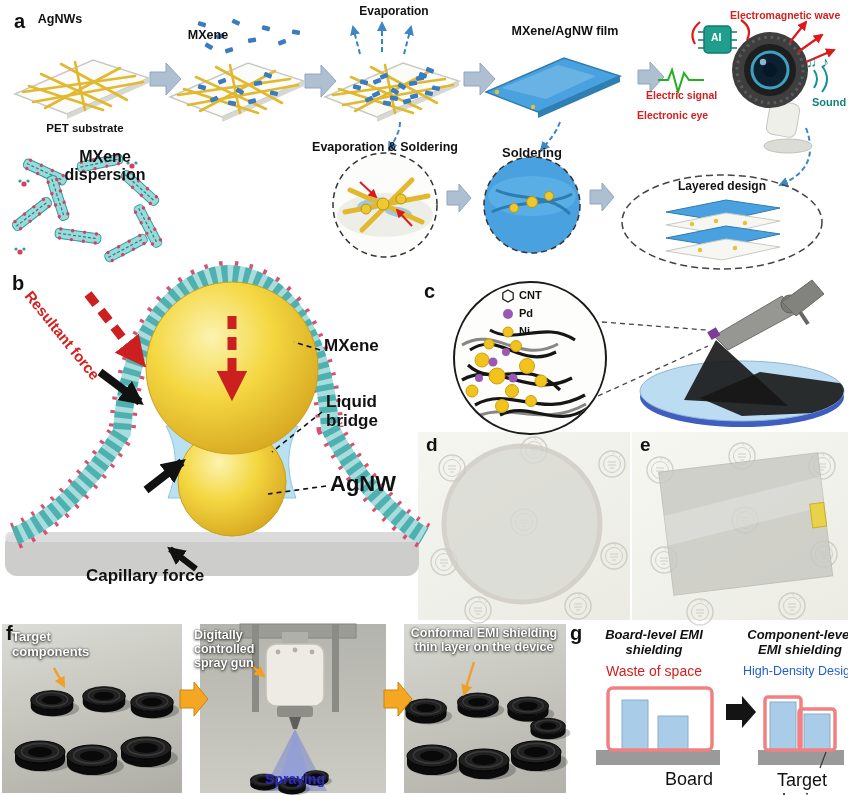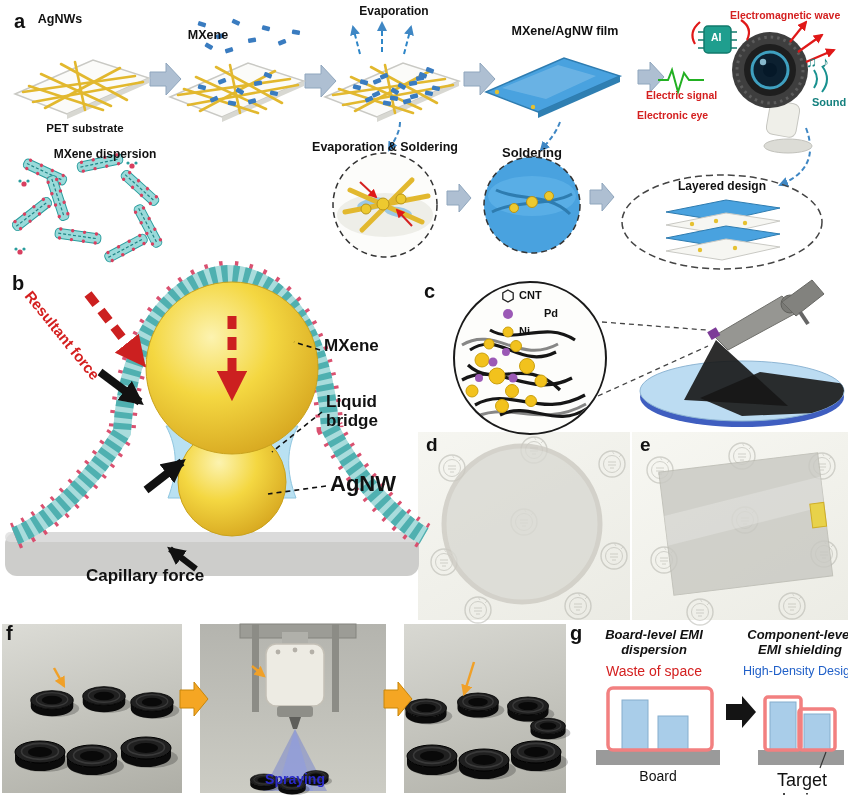"MXene dispersion" div.t { font-size: 12px -> 16px }
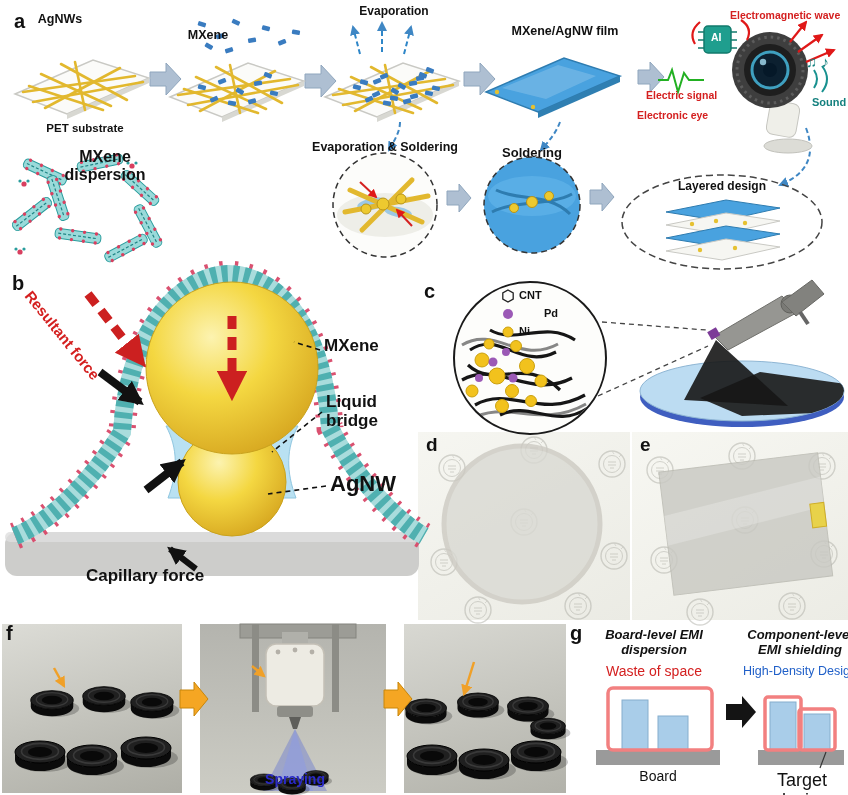"Pd" div.t { left: 544px -> 519px }
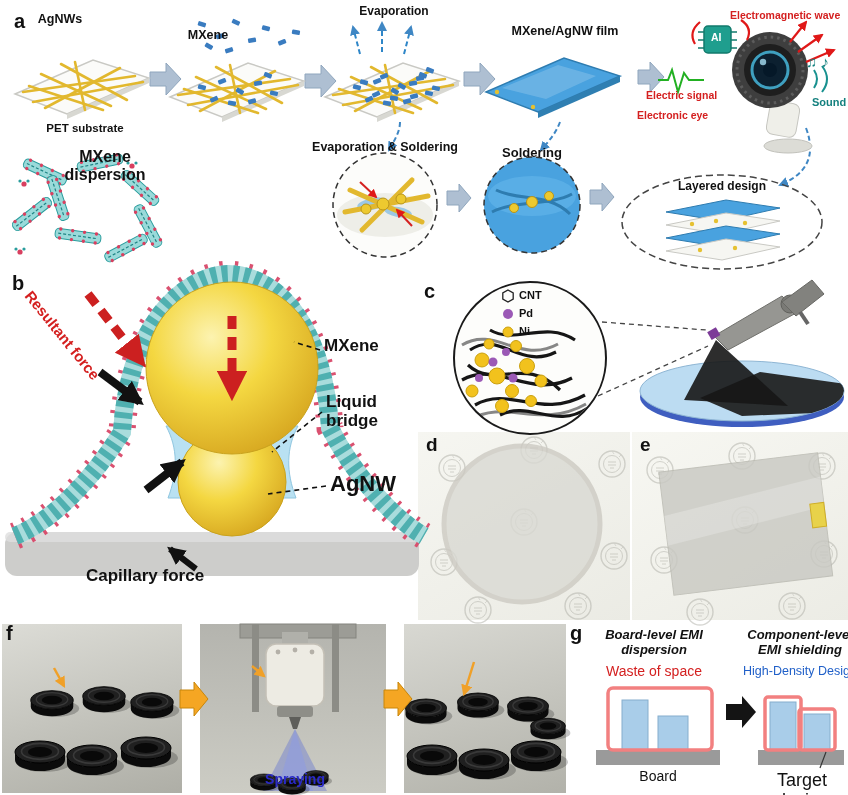"Target components" div.t { html: none -> <div>Target components</div> }
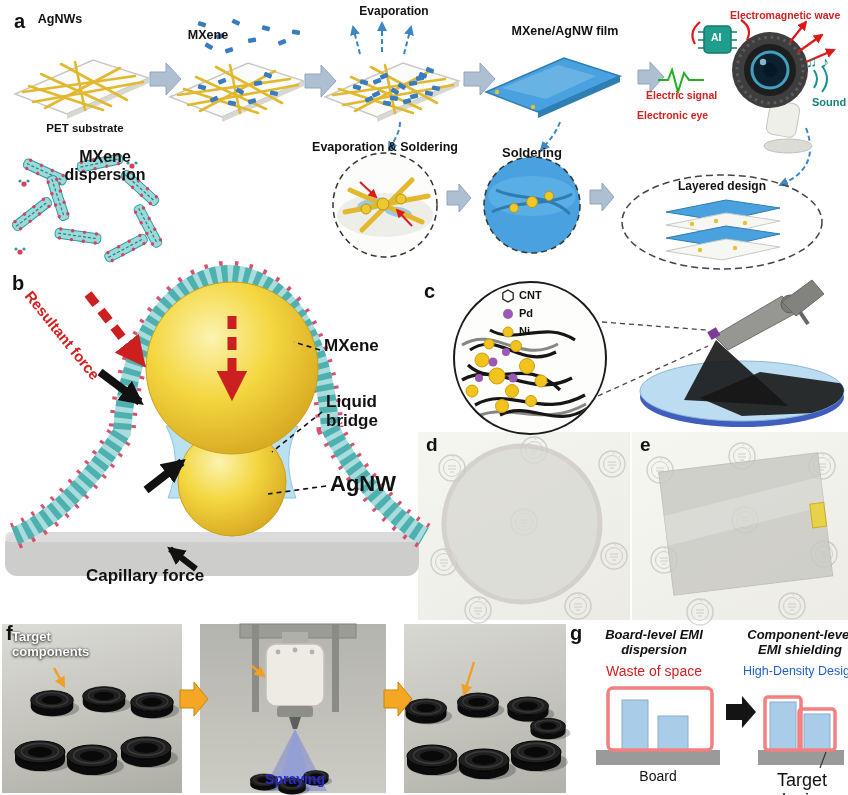"Digitally controlled spray gun" div.t { html: none -> <div>Digitally controlled spray gun</div> }
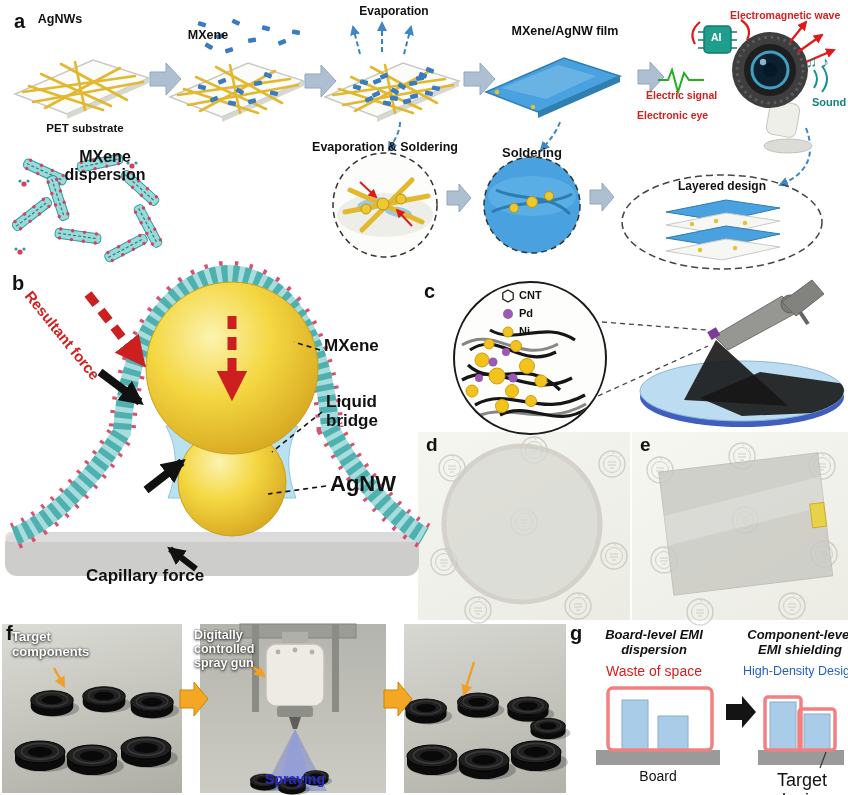"Conformal EMI shielding thin layer" div.t { html: none -> <div>Conformal EMI shielding thin layer on the device</div> }
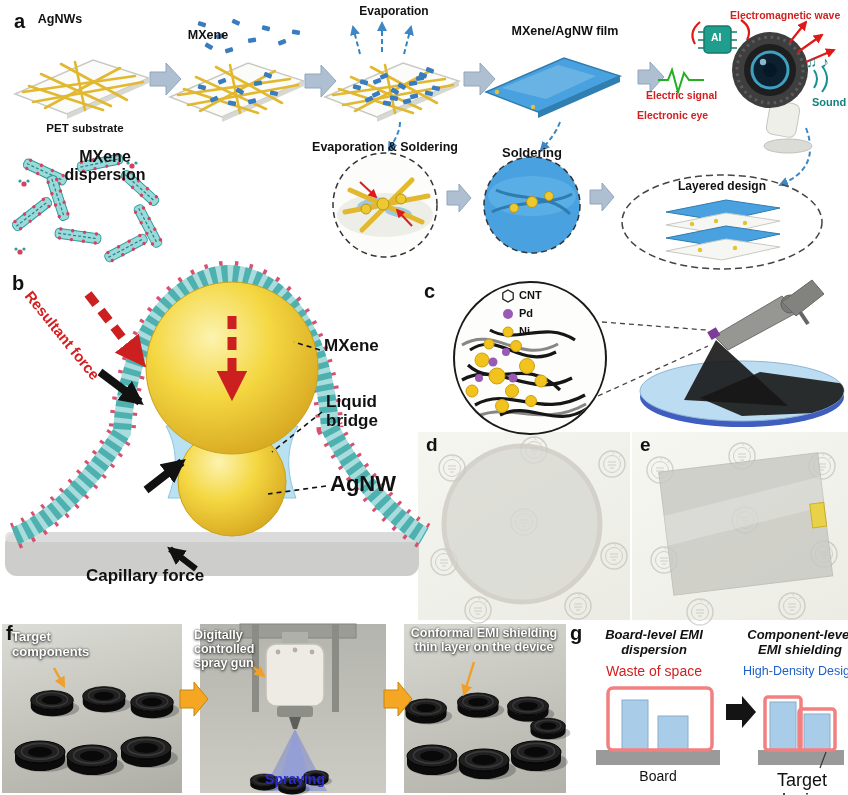"Board-level EMI dispersion" div.t { text: dispersion -> shielding }
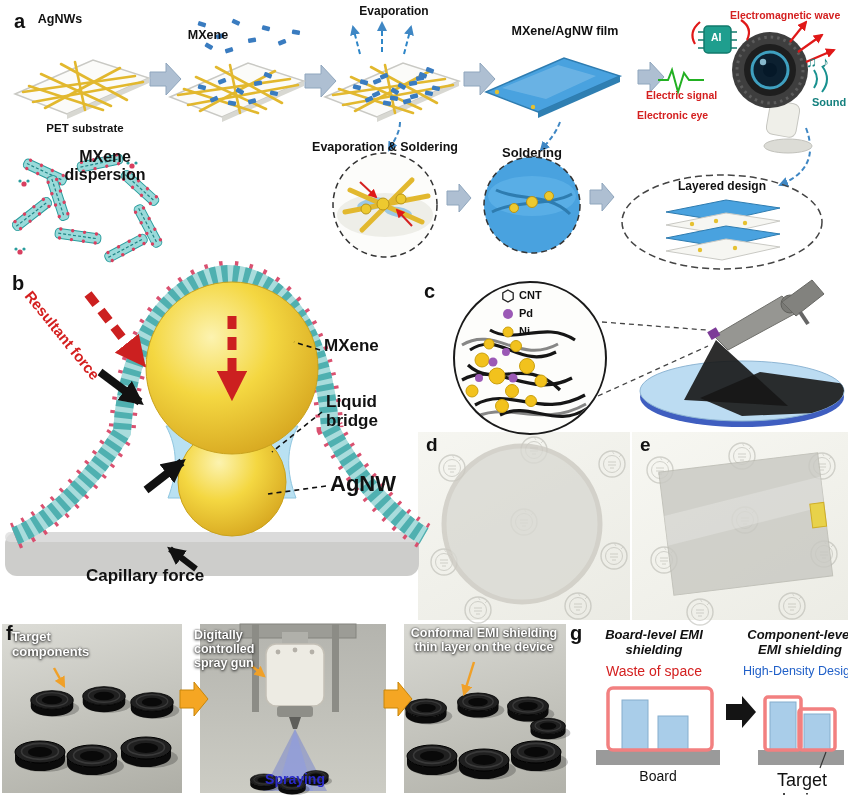"Board" div.t { font-size: 14px -> 18px; left: 618px -> 649px }
